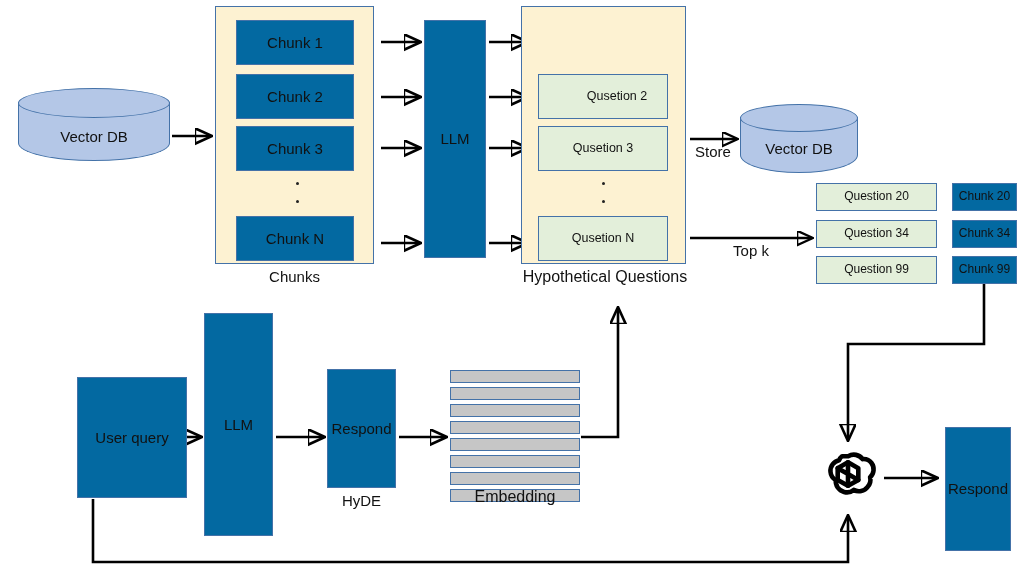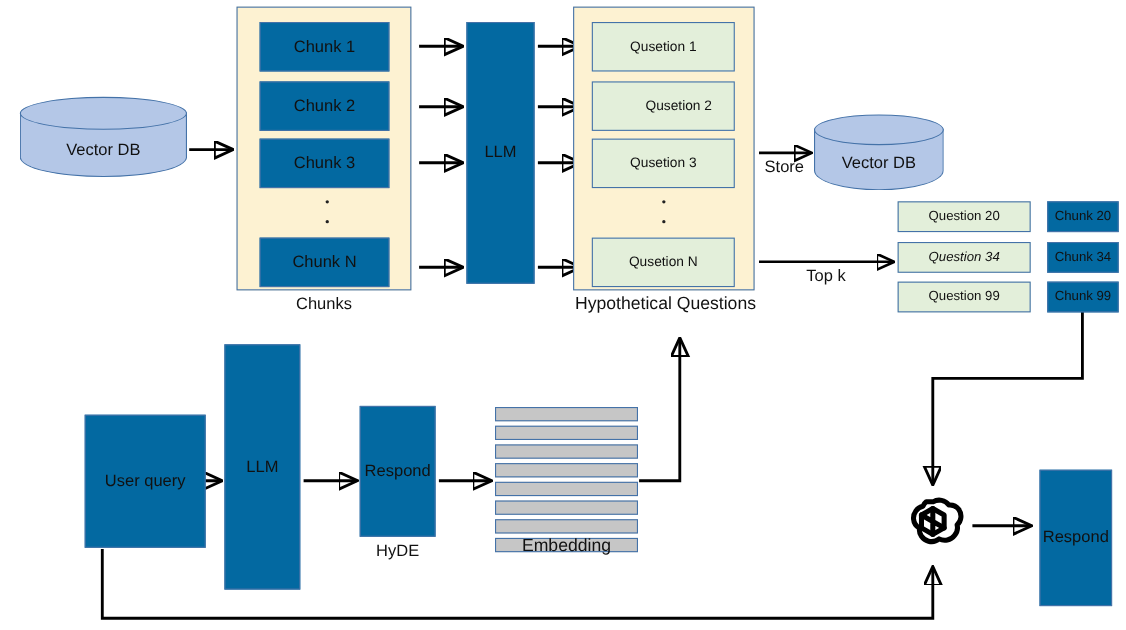"Qusetion 1" div.abs { html: <div>Qusetion 1</div> -> none }
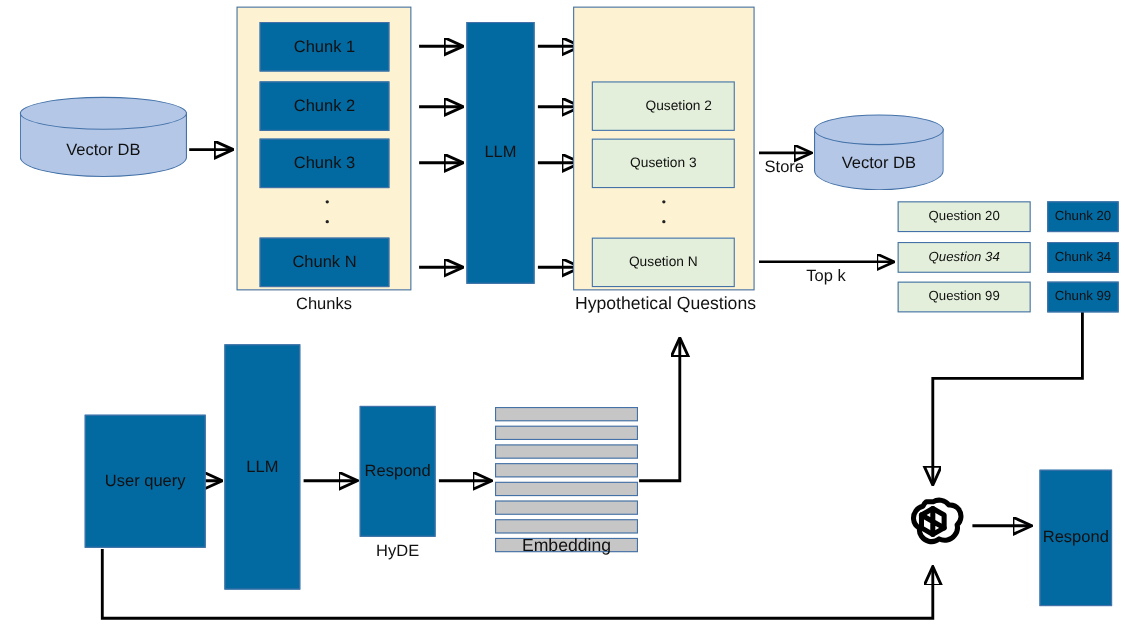"Question 34" div.abs { font-style: italic -> none }
